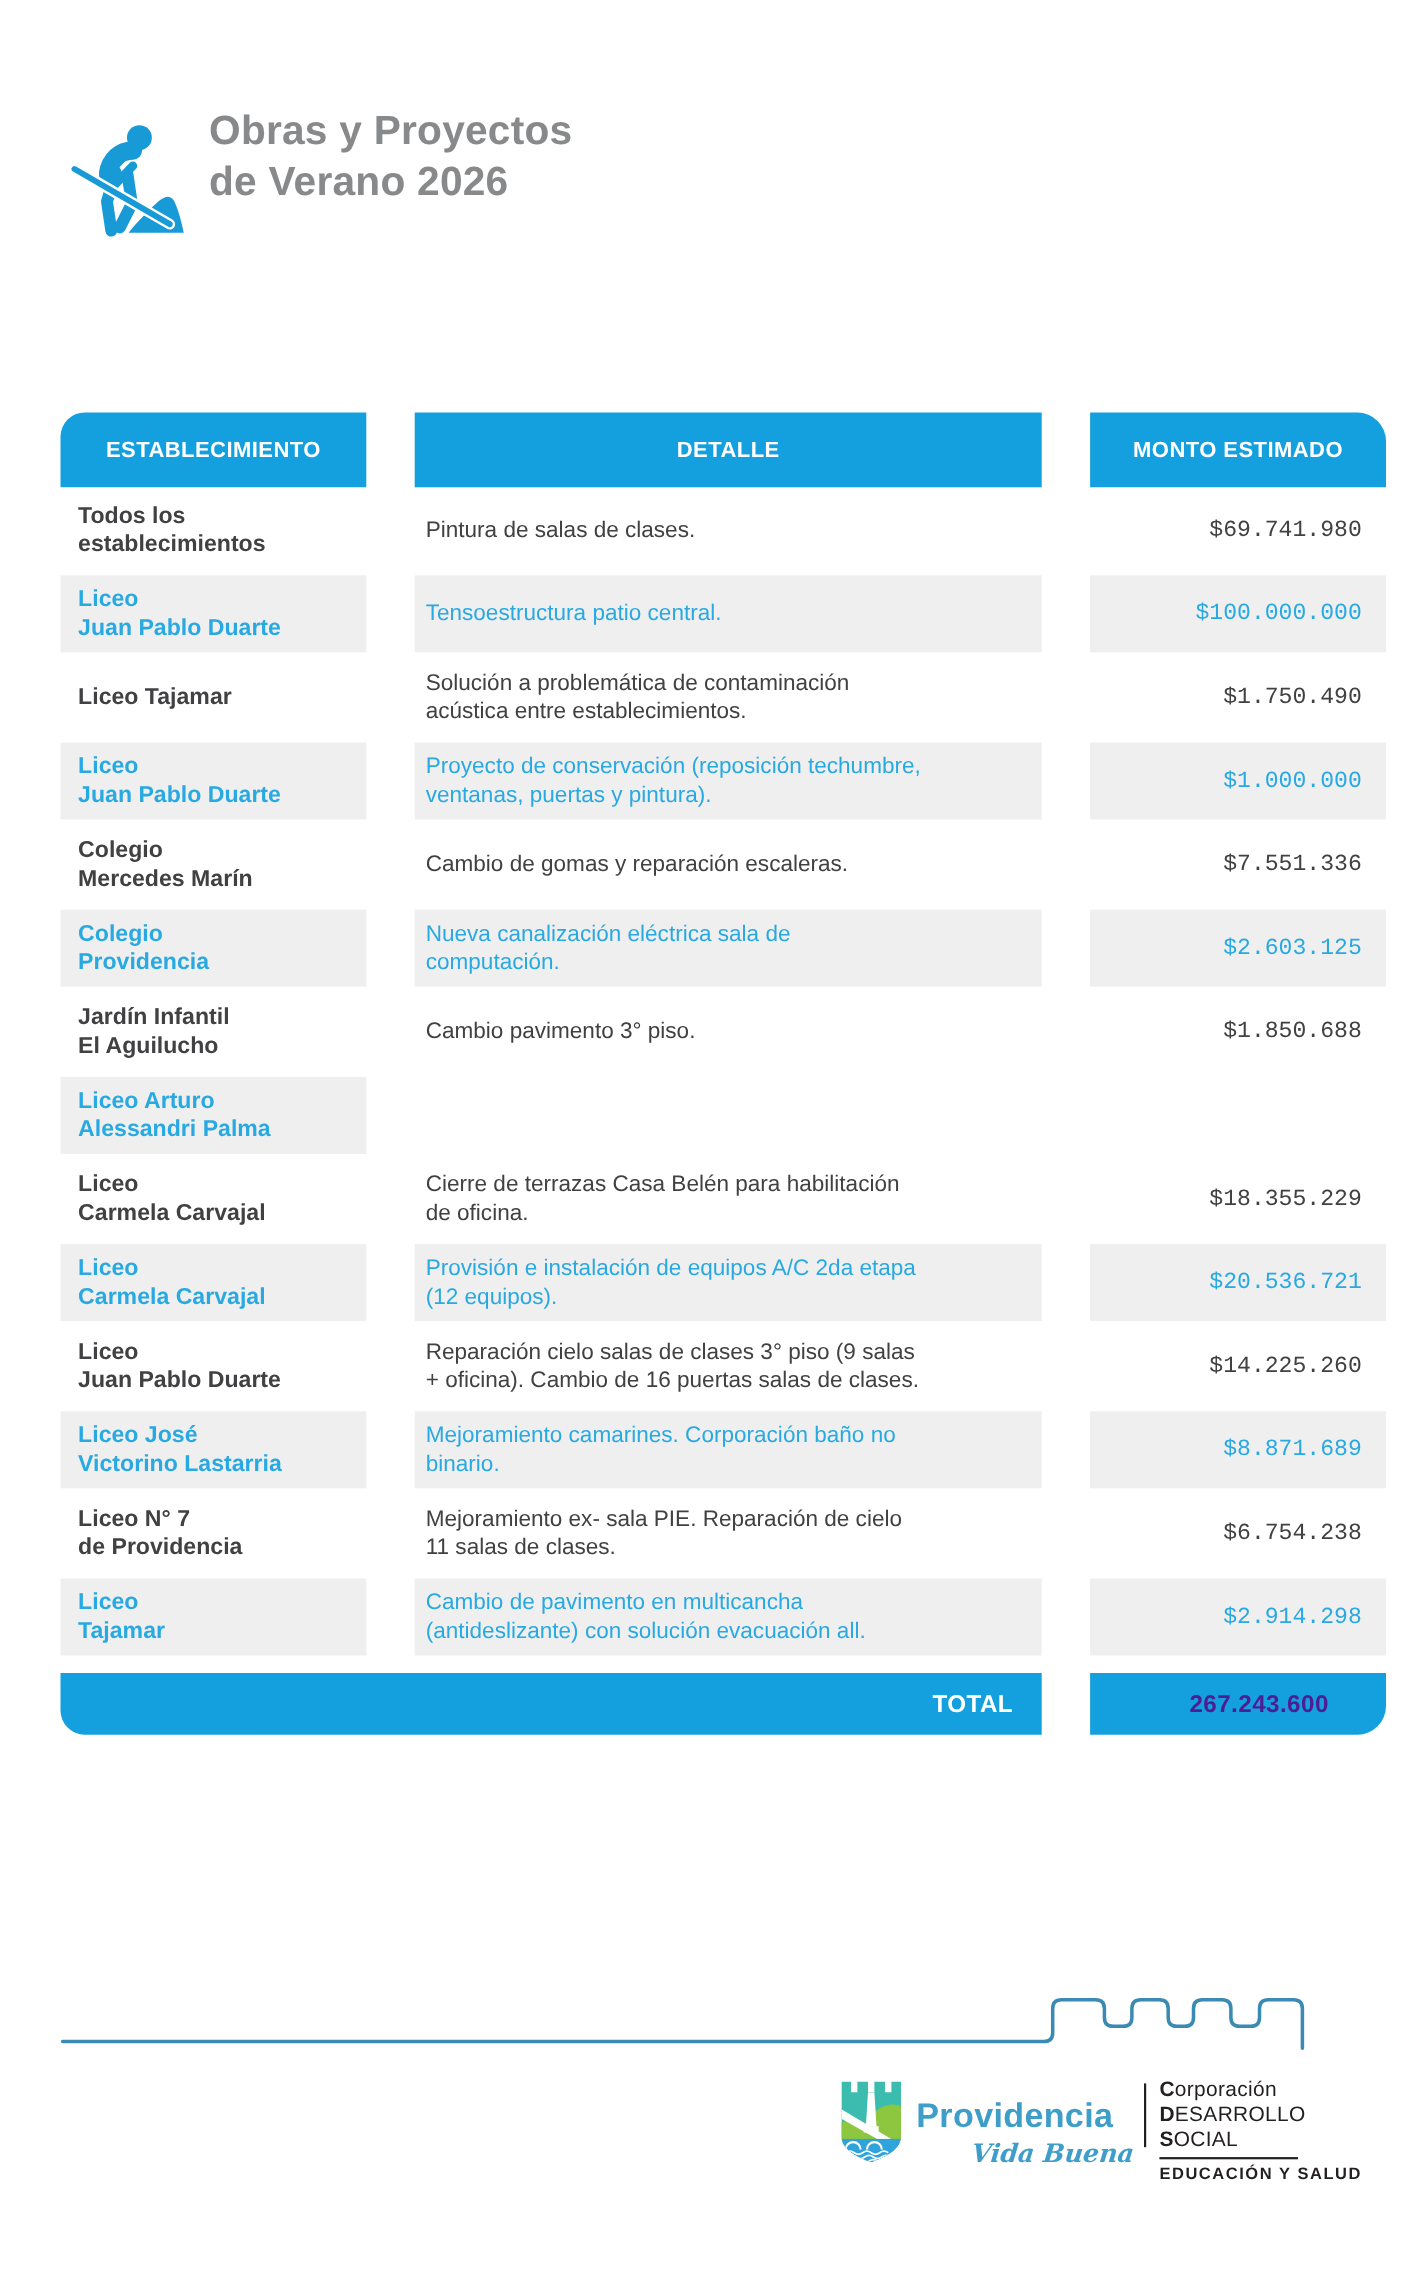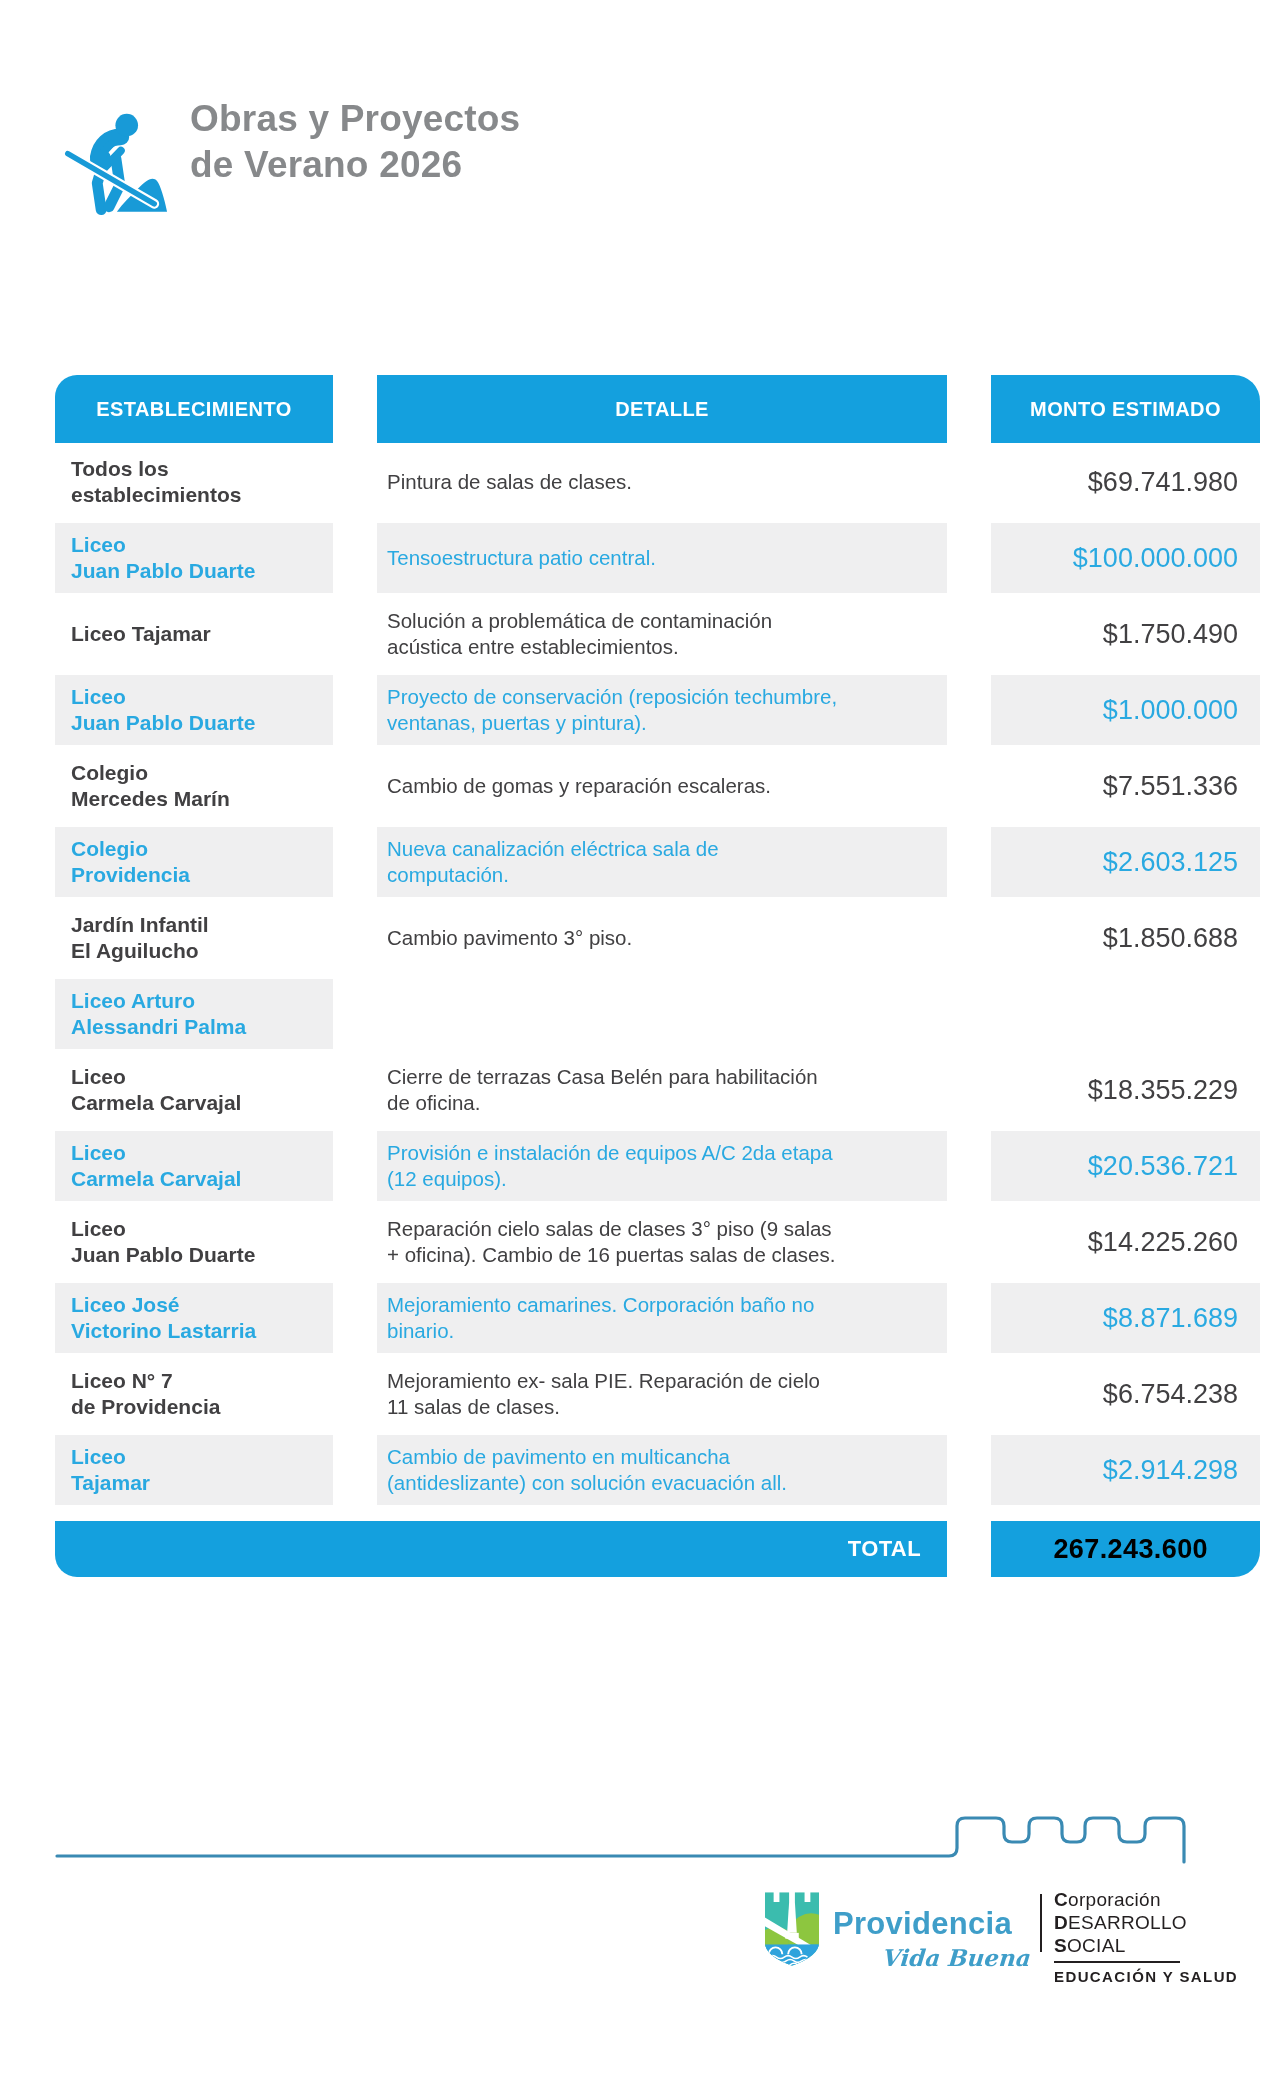"$69.741.980" .cell.money { font-family: none -> Liberation Mono, monospace; font-size: 27px -> 21px }
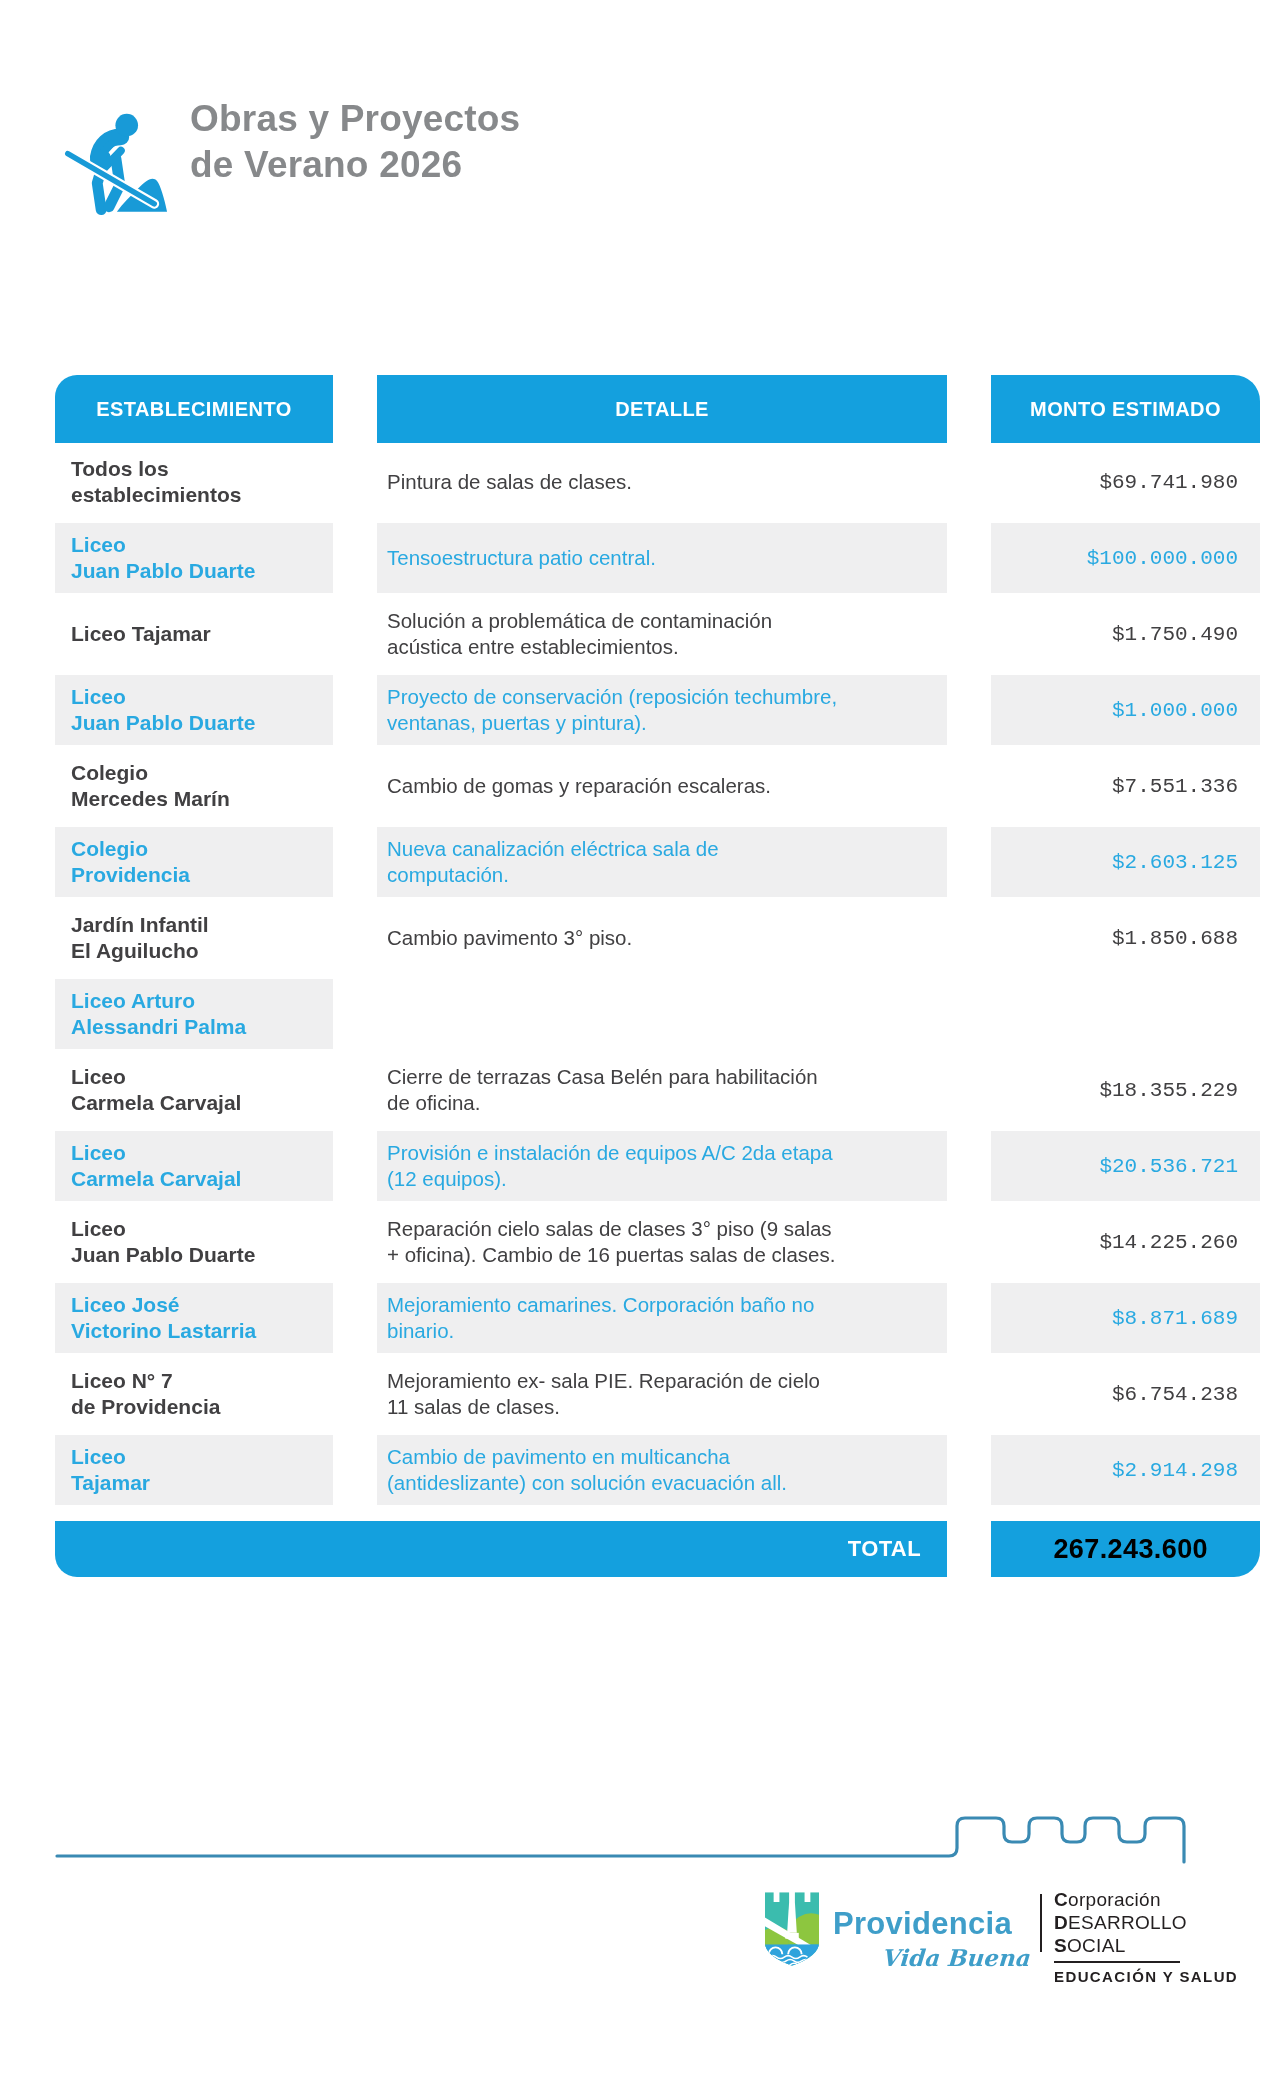"267.243.600" .total-row .tval { color: #000000 -> #4c1d95; font-size: 27px -> 22px }
